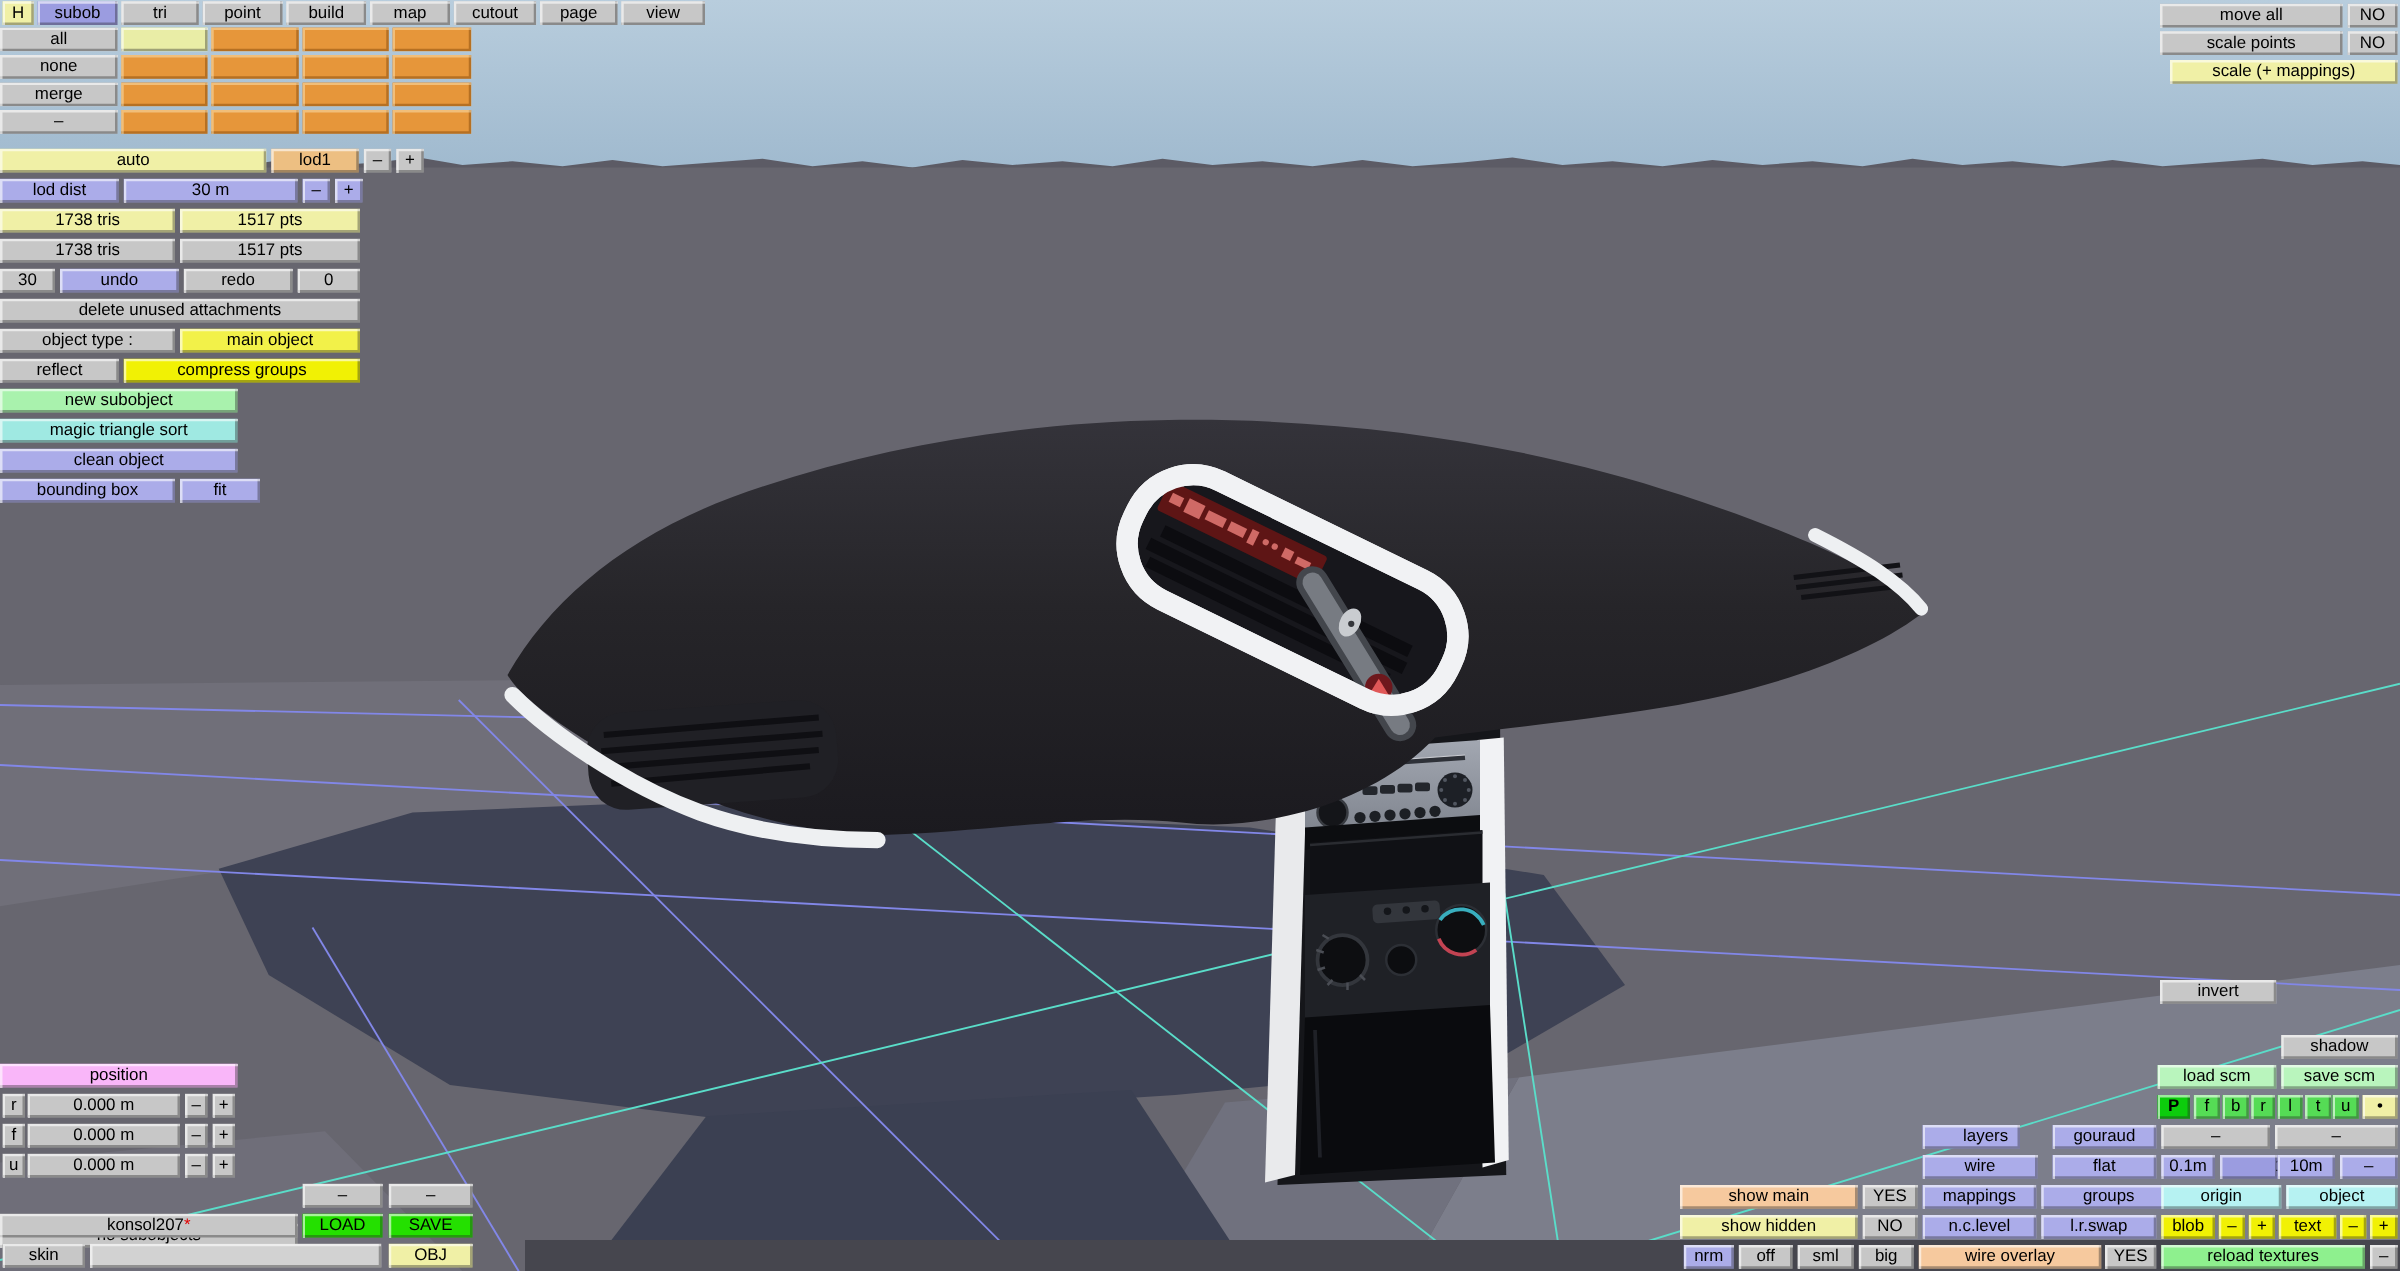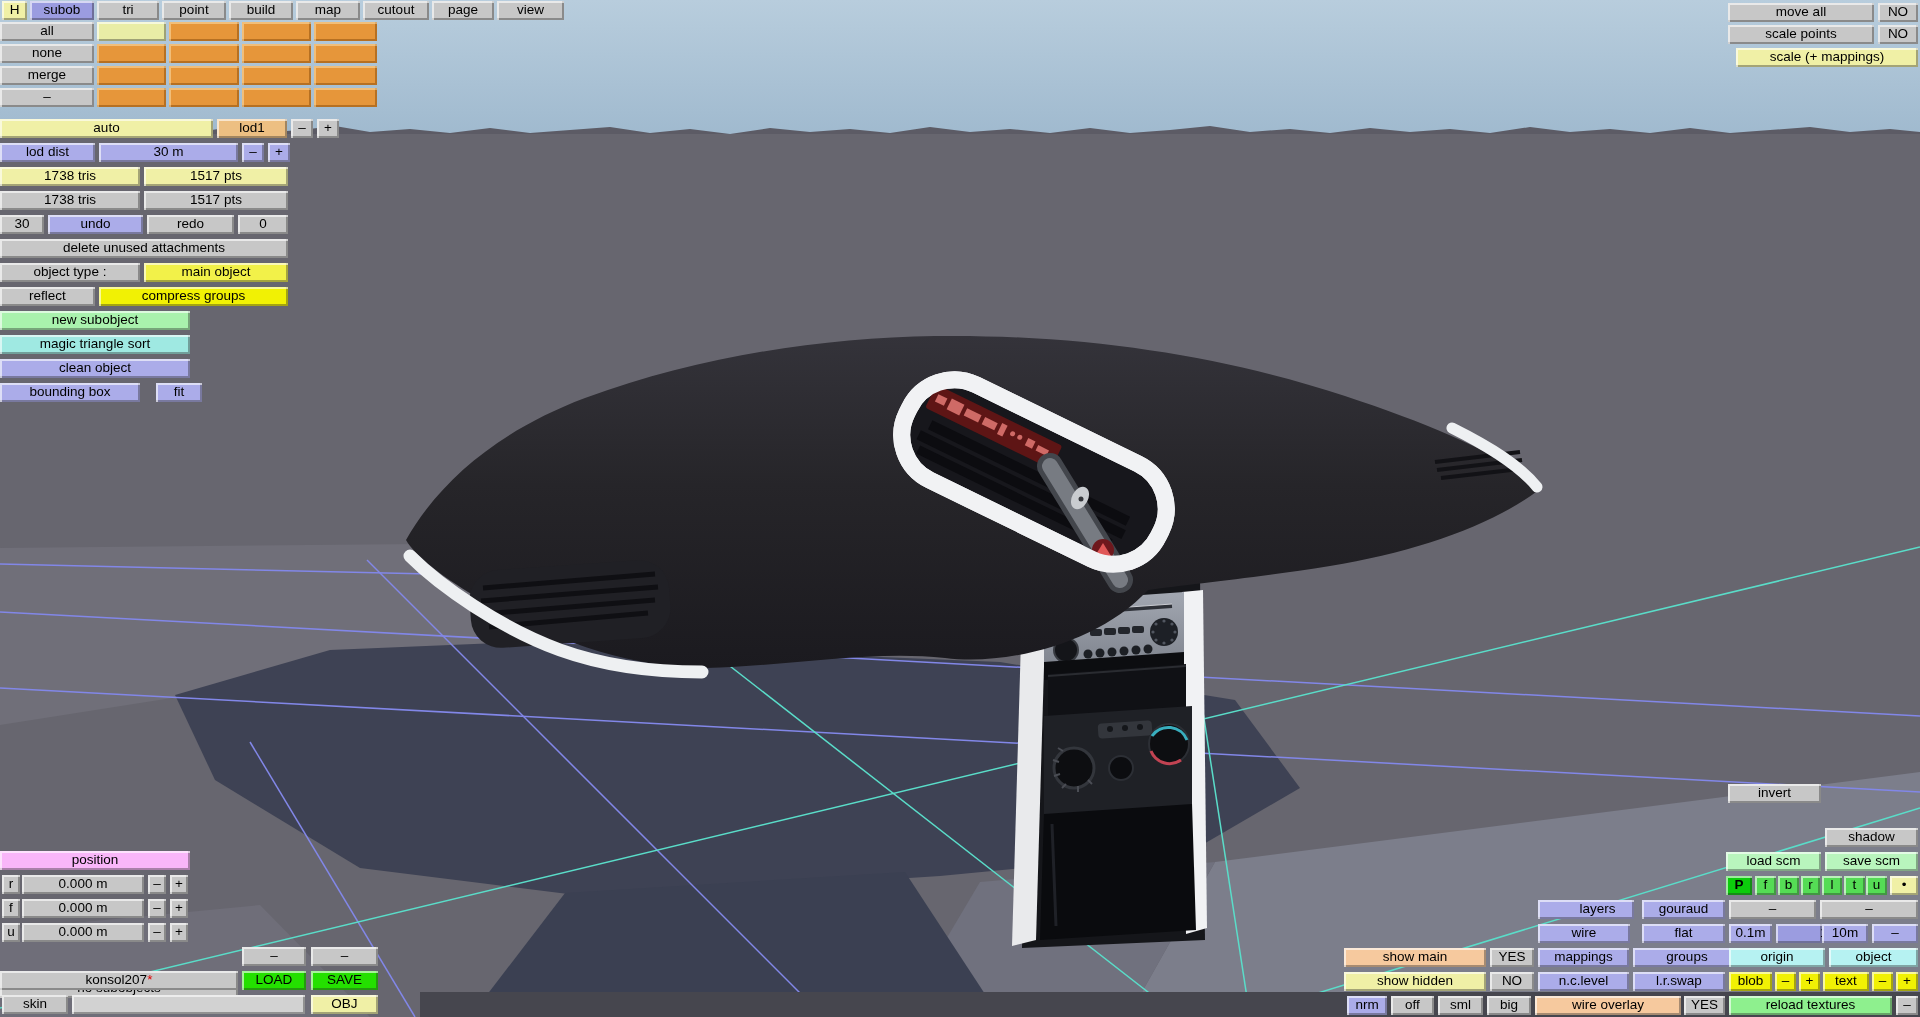"fit" div.btn { left: 156px -> 144px; width: 46px -> 64px }
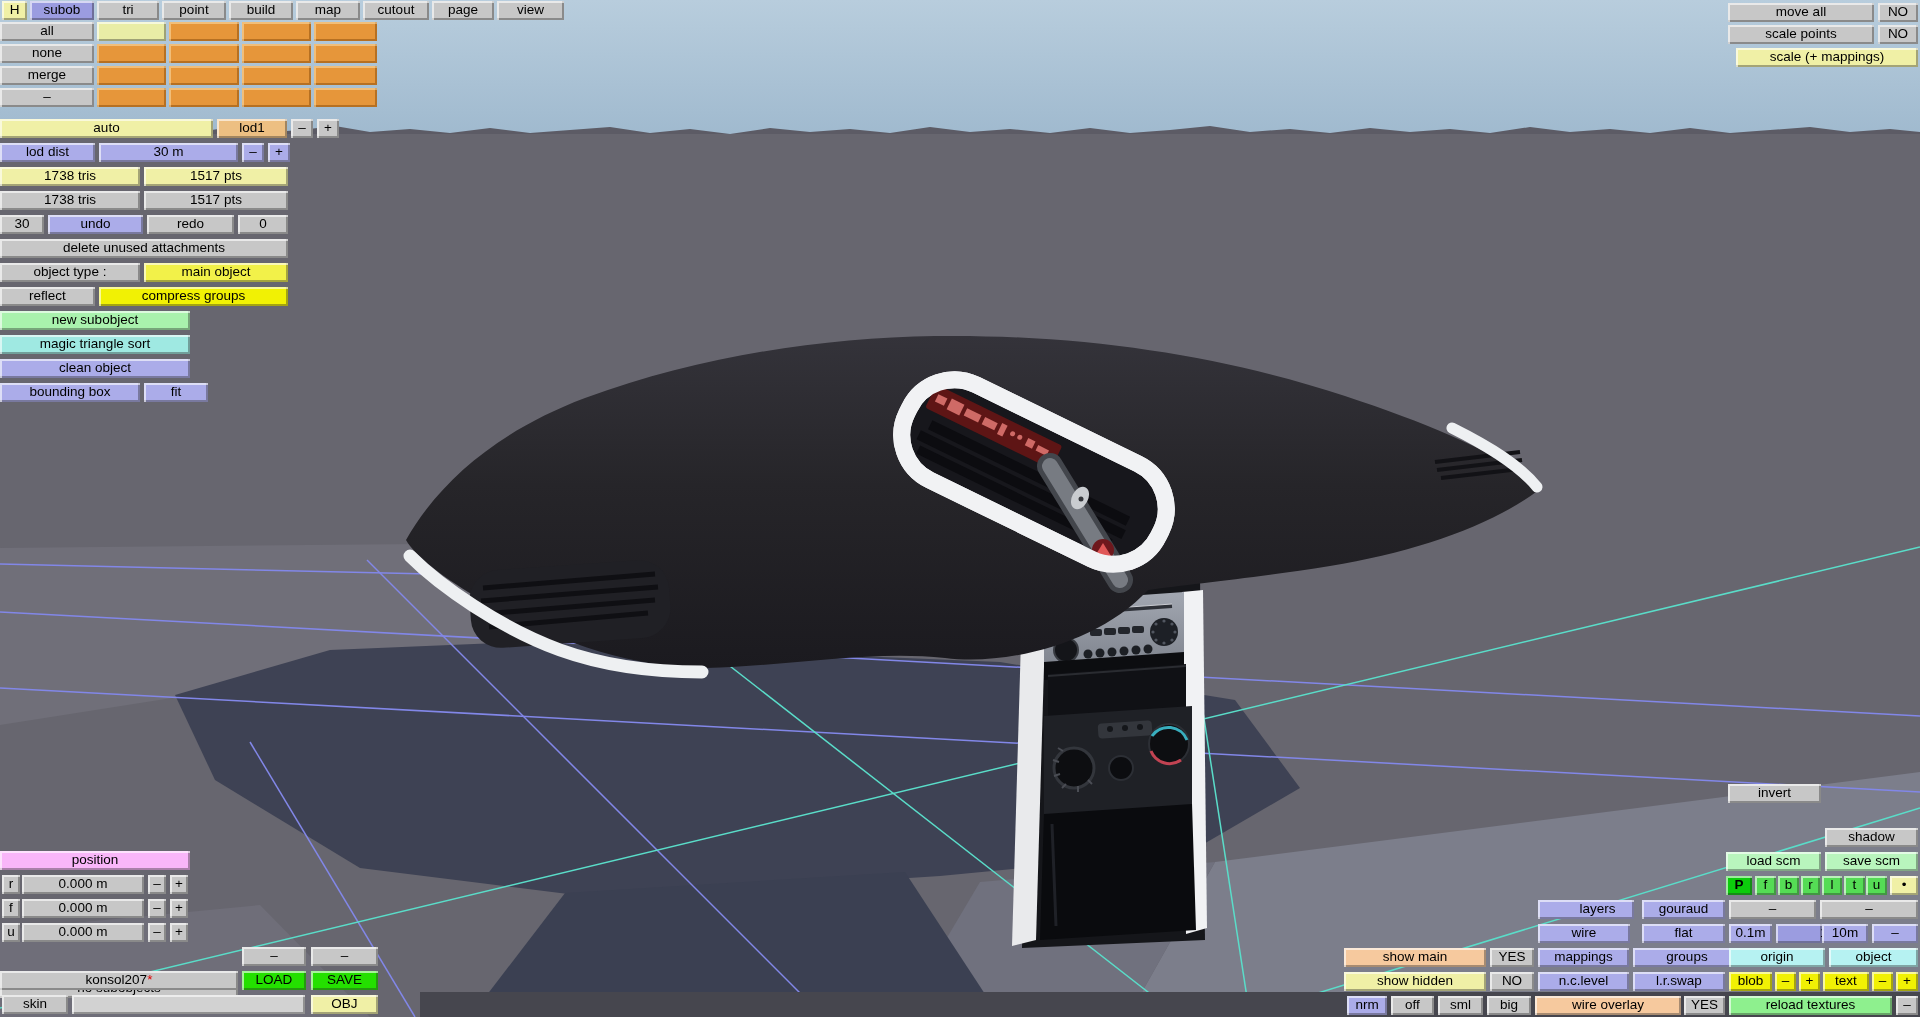"layers" div.btn { width: 96px -> 78px }
